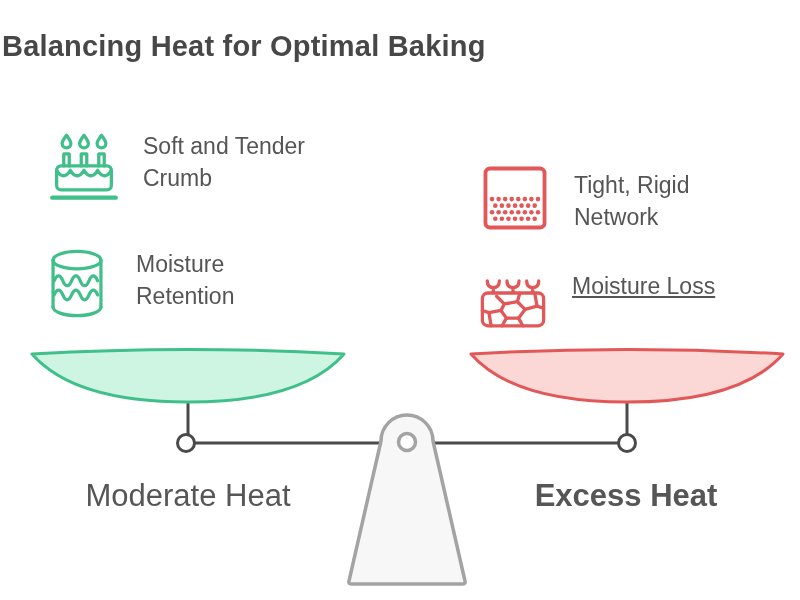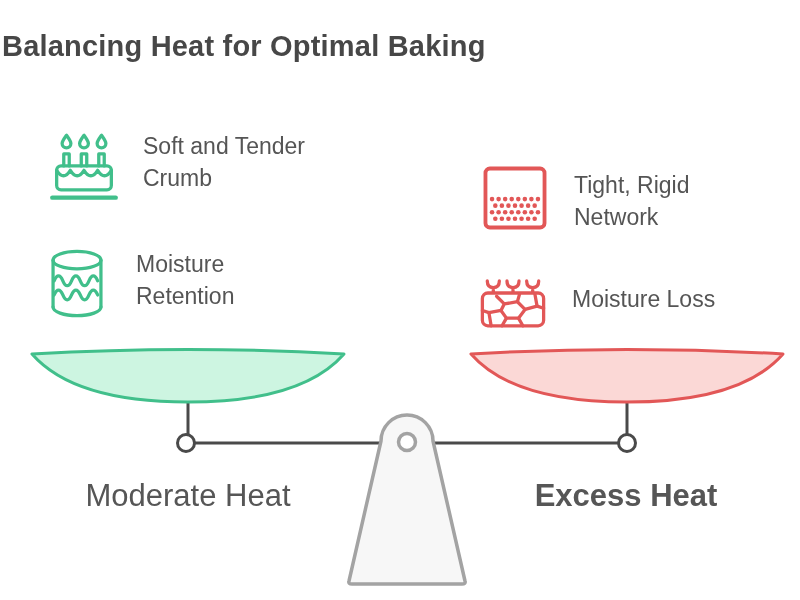"Moisture Loss" #feat-moist-loss .label { margin-top: 13px -> 0; text-decoration: none -> underline }
